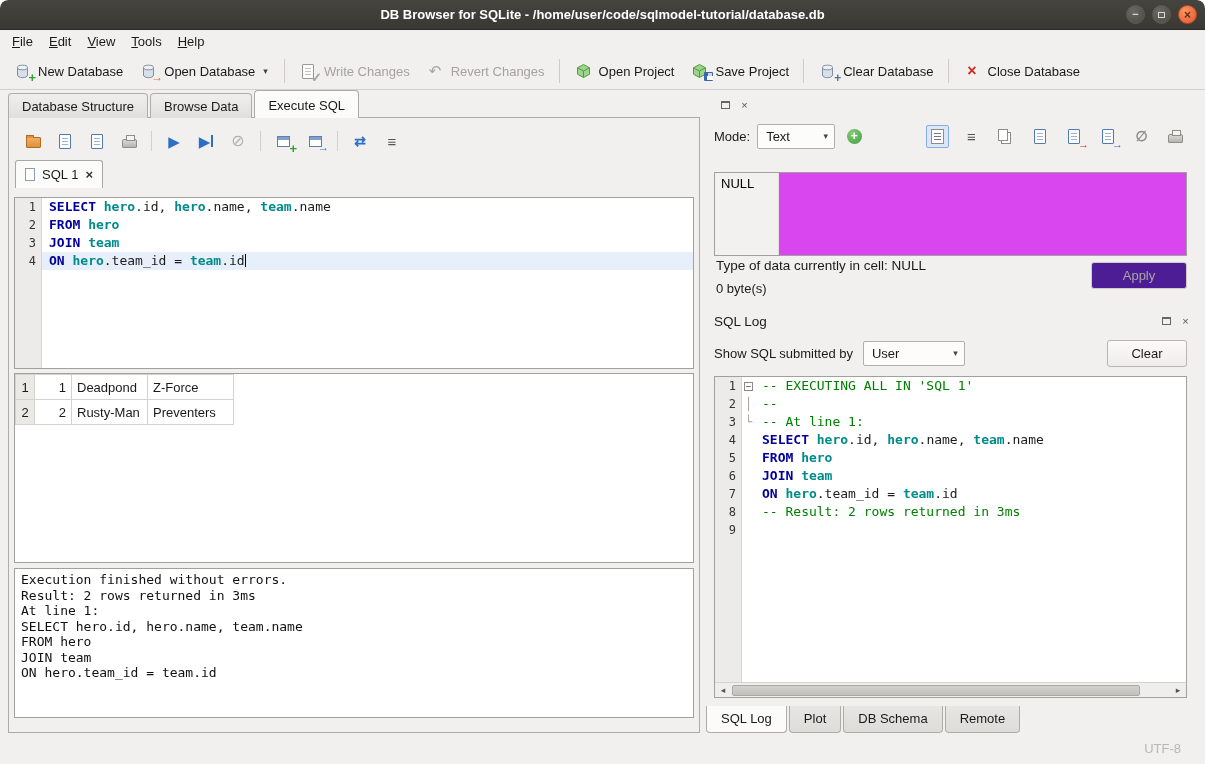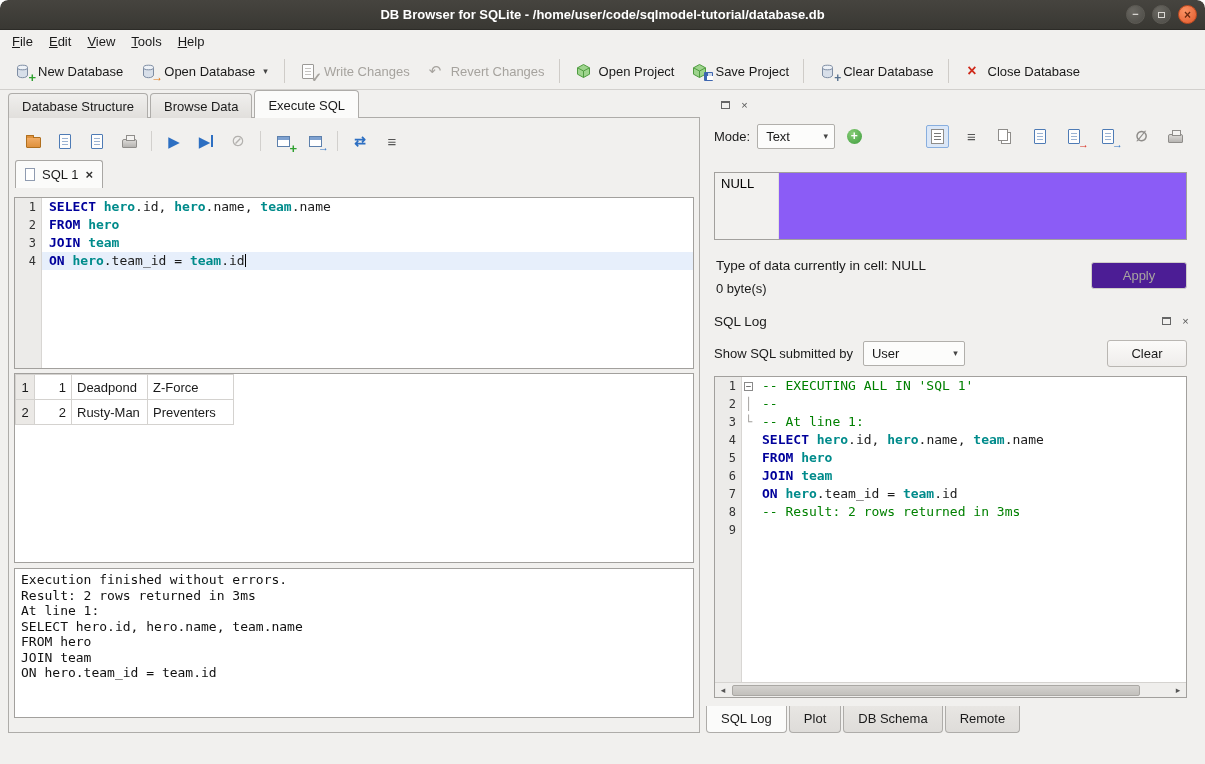"NULL" .cell-edit { background: #8b5cf6 -> #d946ef; height: 68px -> 84px }
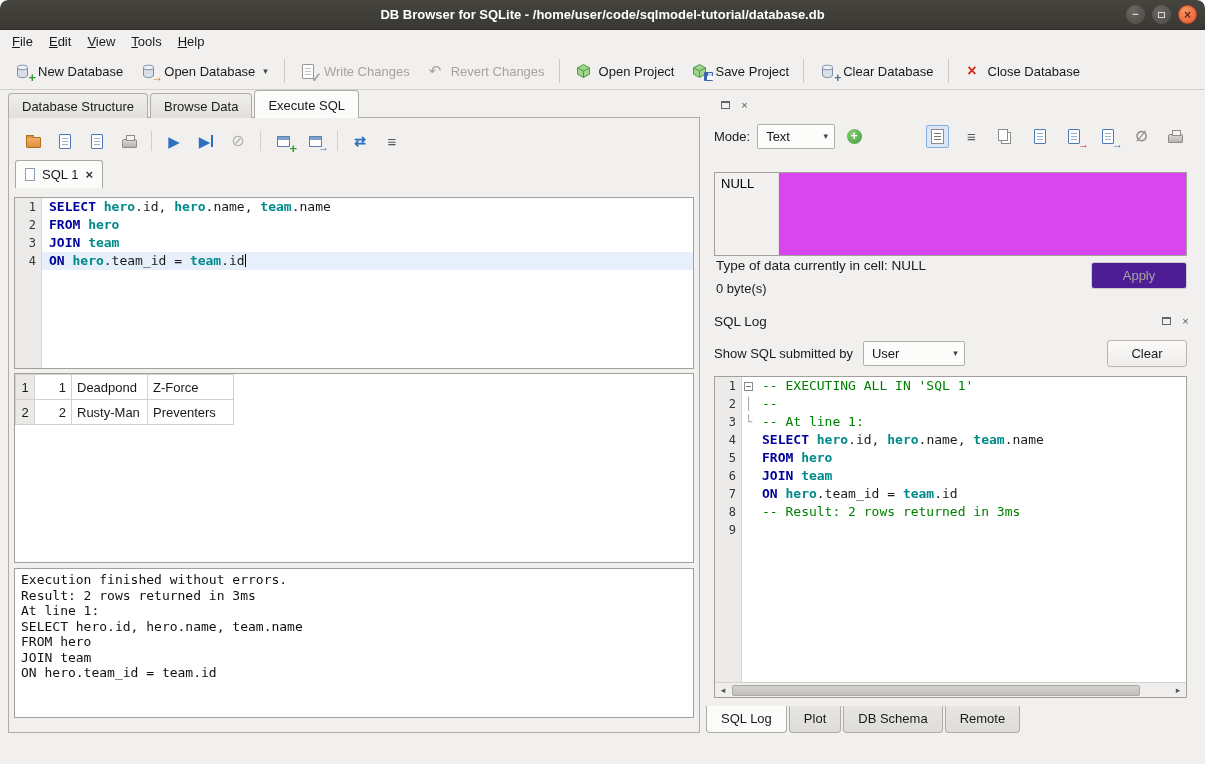"UTF-8" div.statusbar { html: none -> <div> <span>UTF-8</span> </div> }
